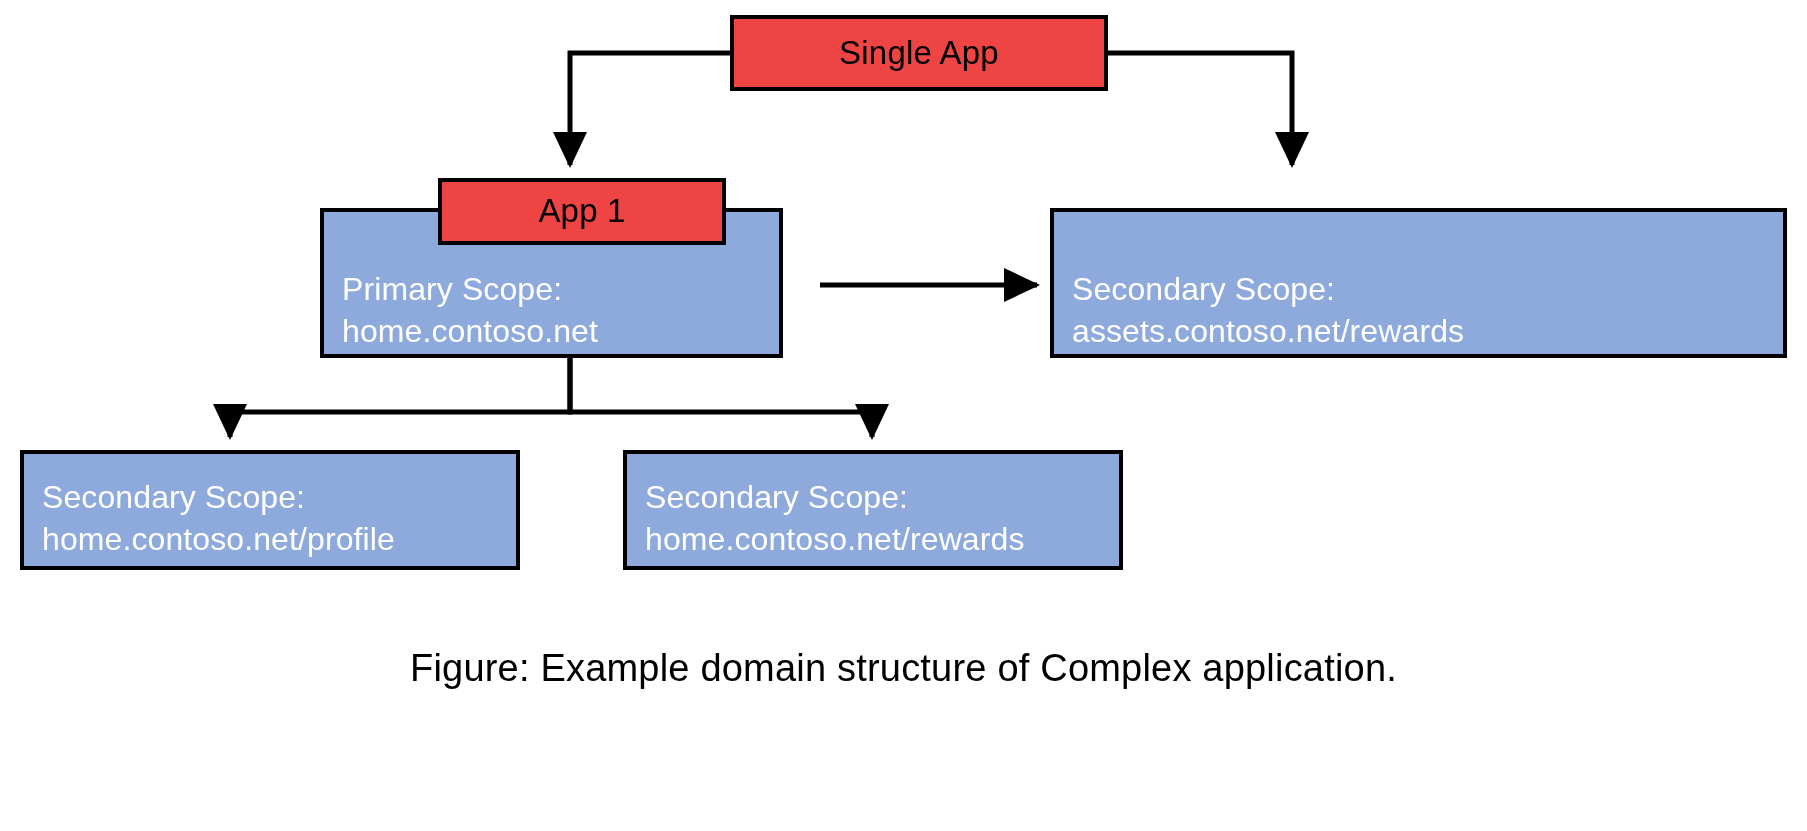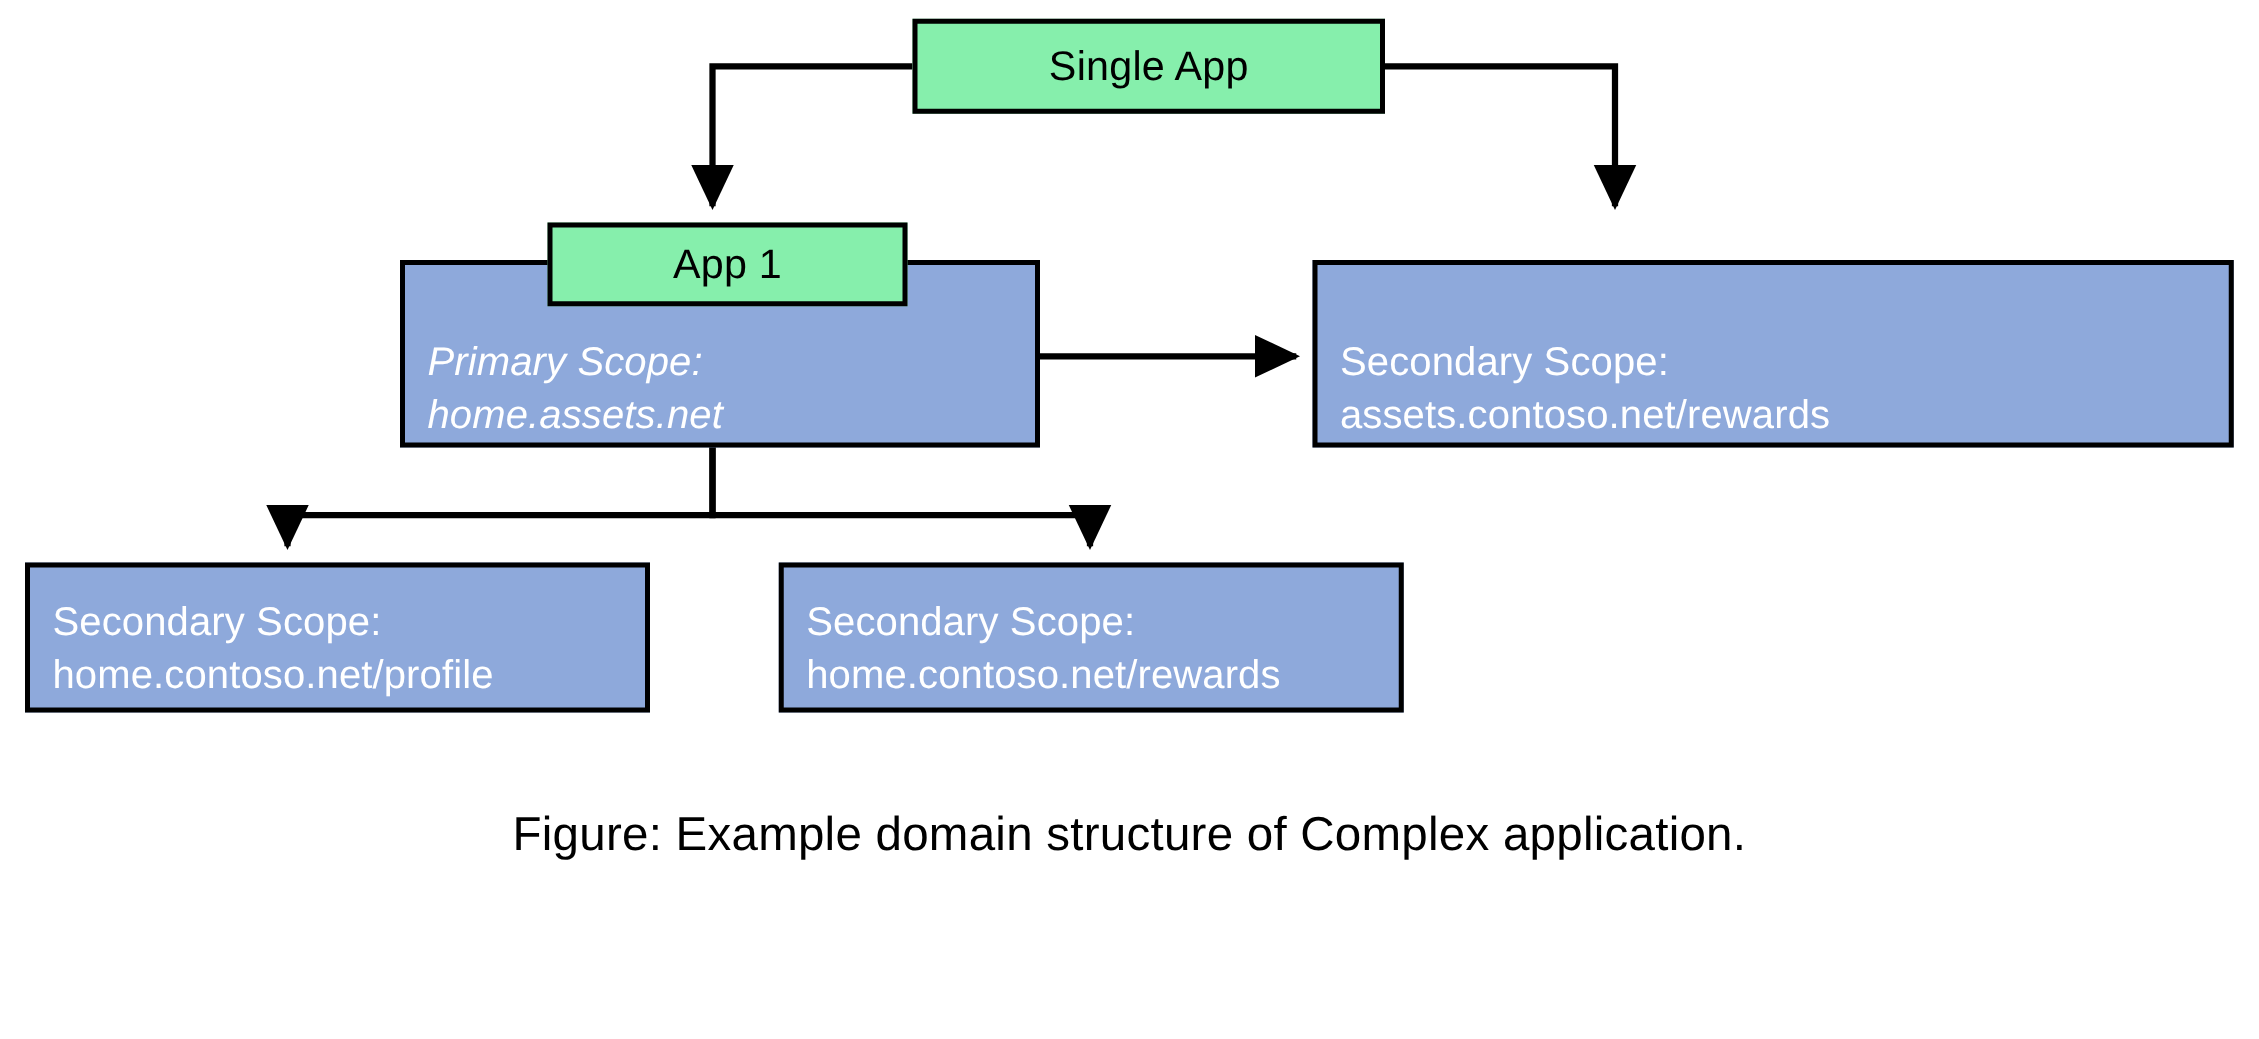"Single App" .node-app { background: #86efac -> #ef4444 }
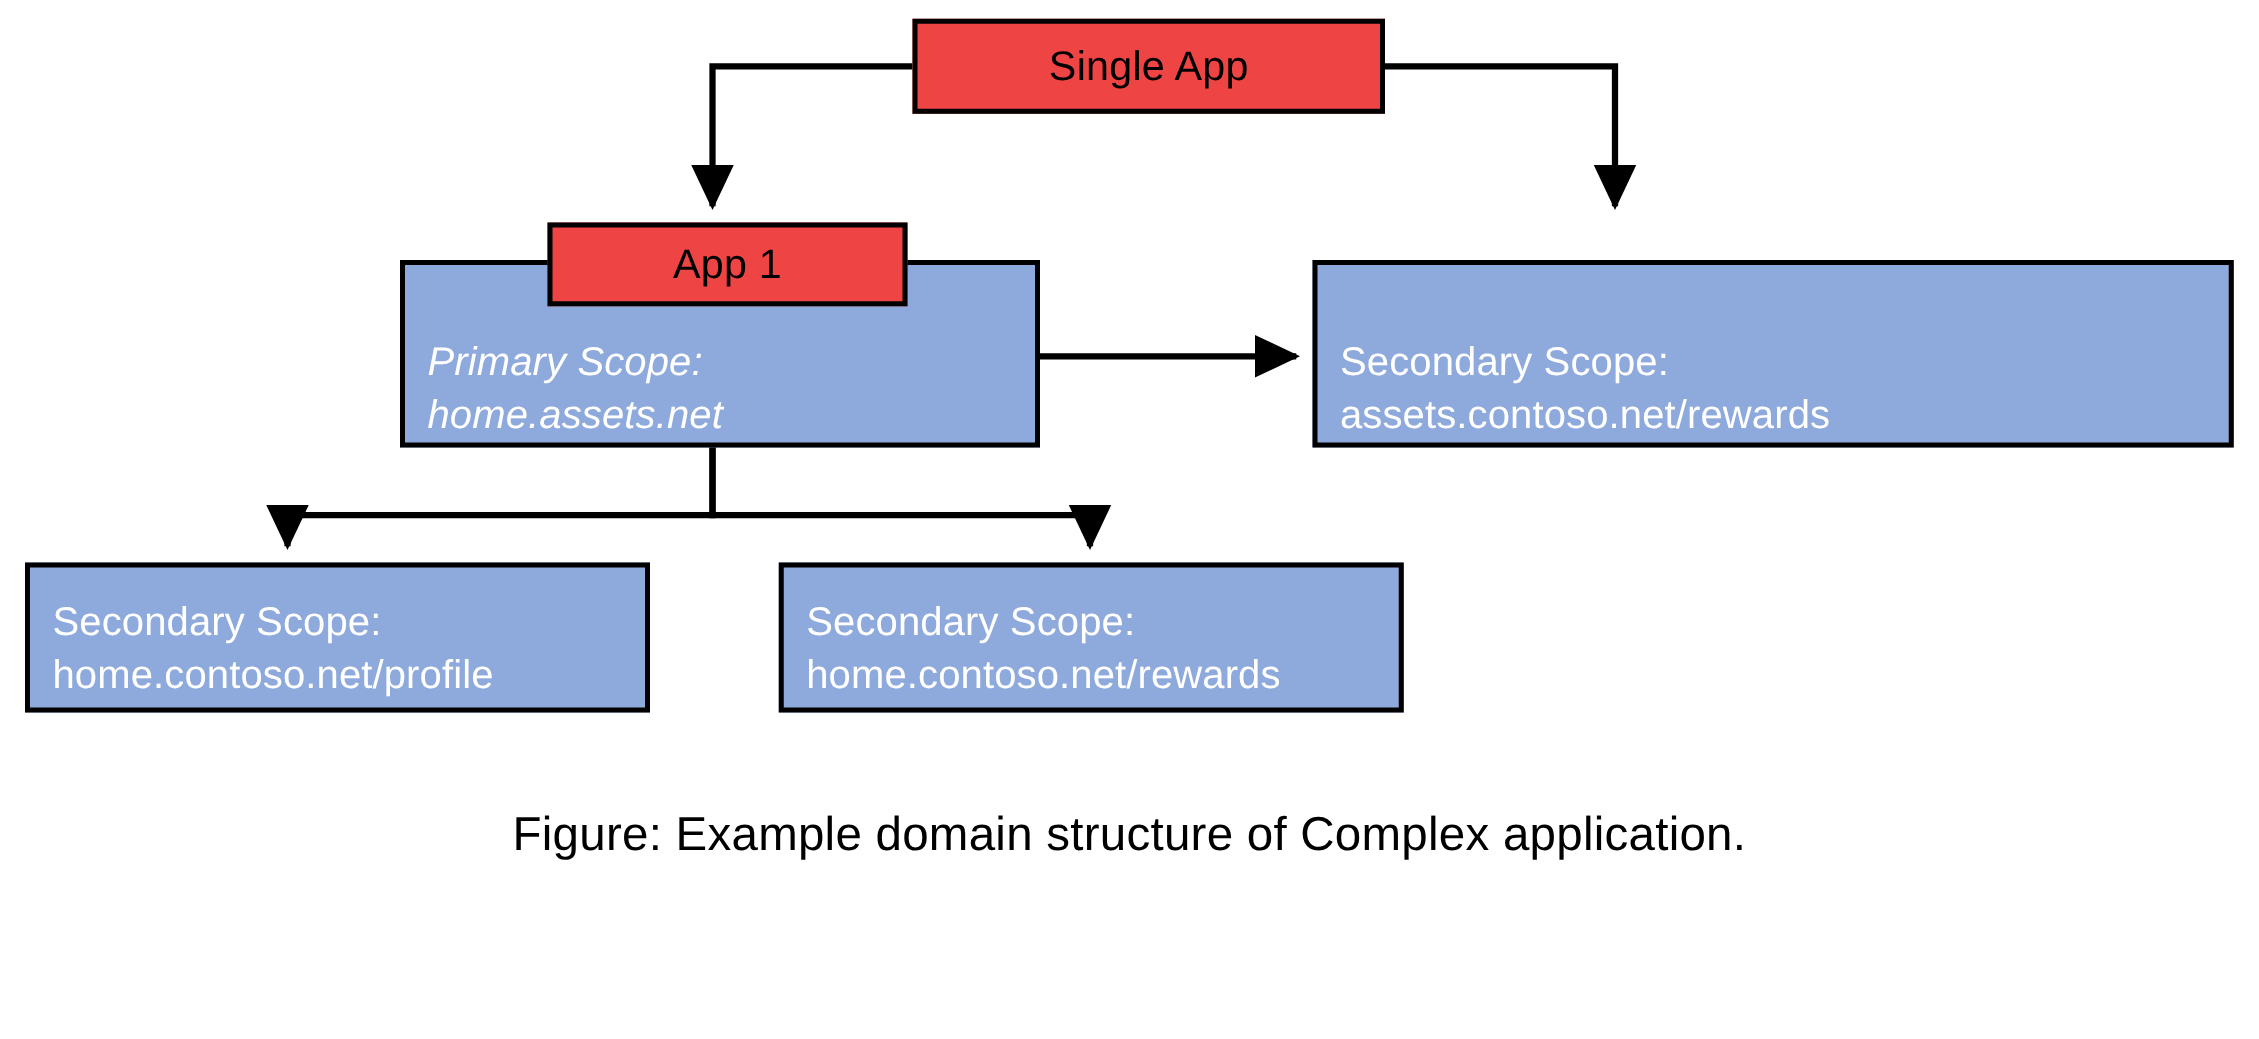"Primary Scope:" div.node { font-style: italic -> none; width: 512px -> 463px }
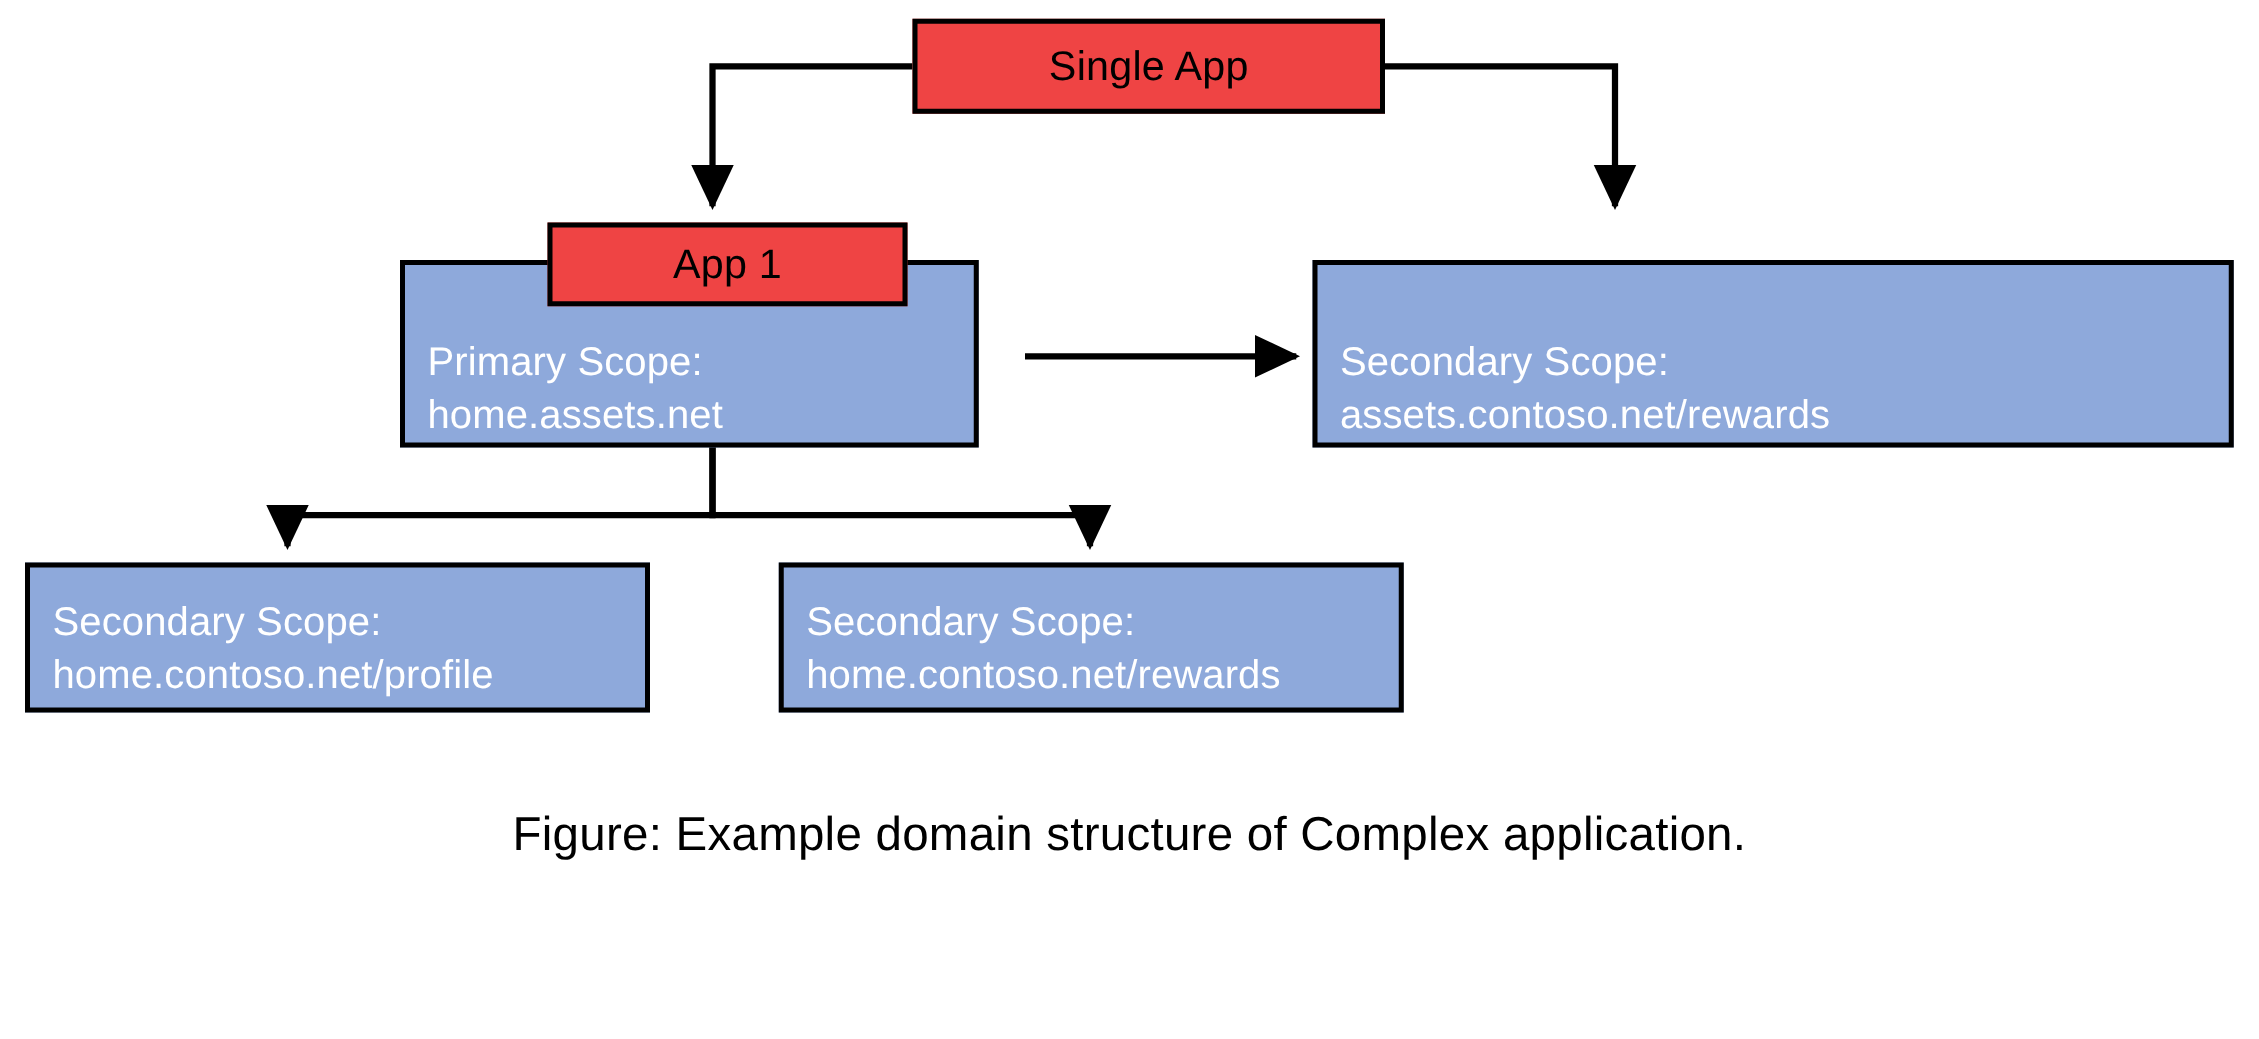"home.assets.net" span.scope-line { text: home.assets.net -> home.contoso.net }
